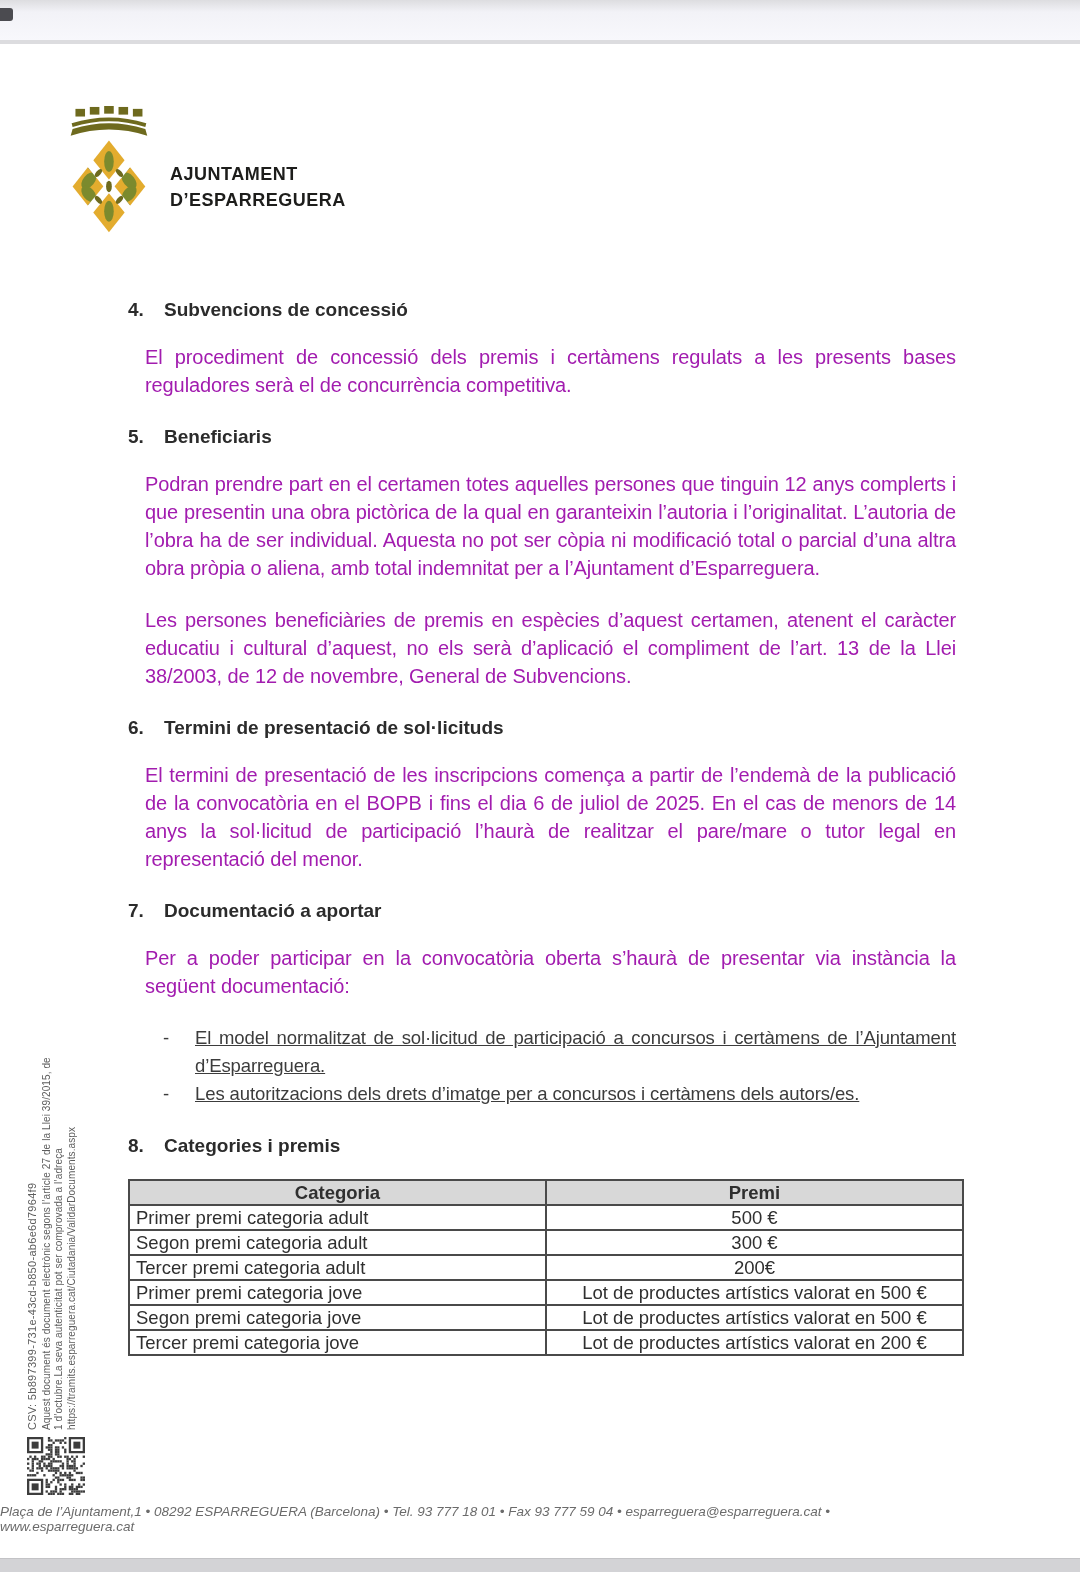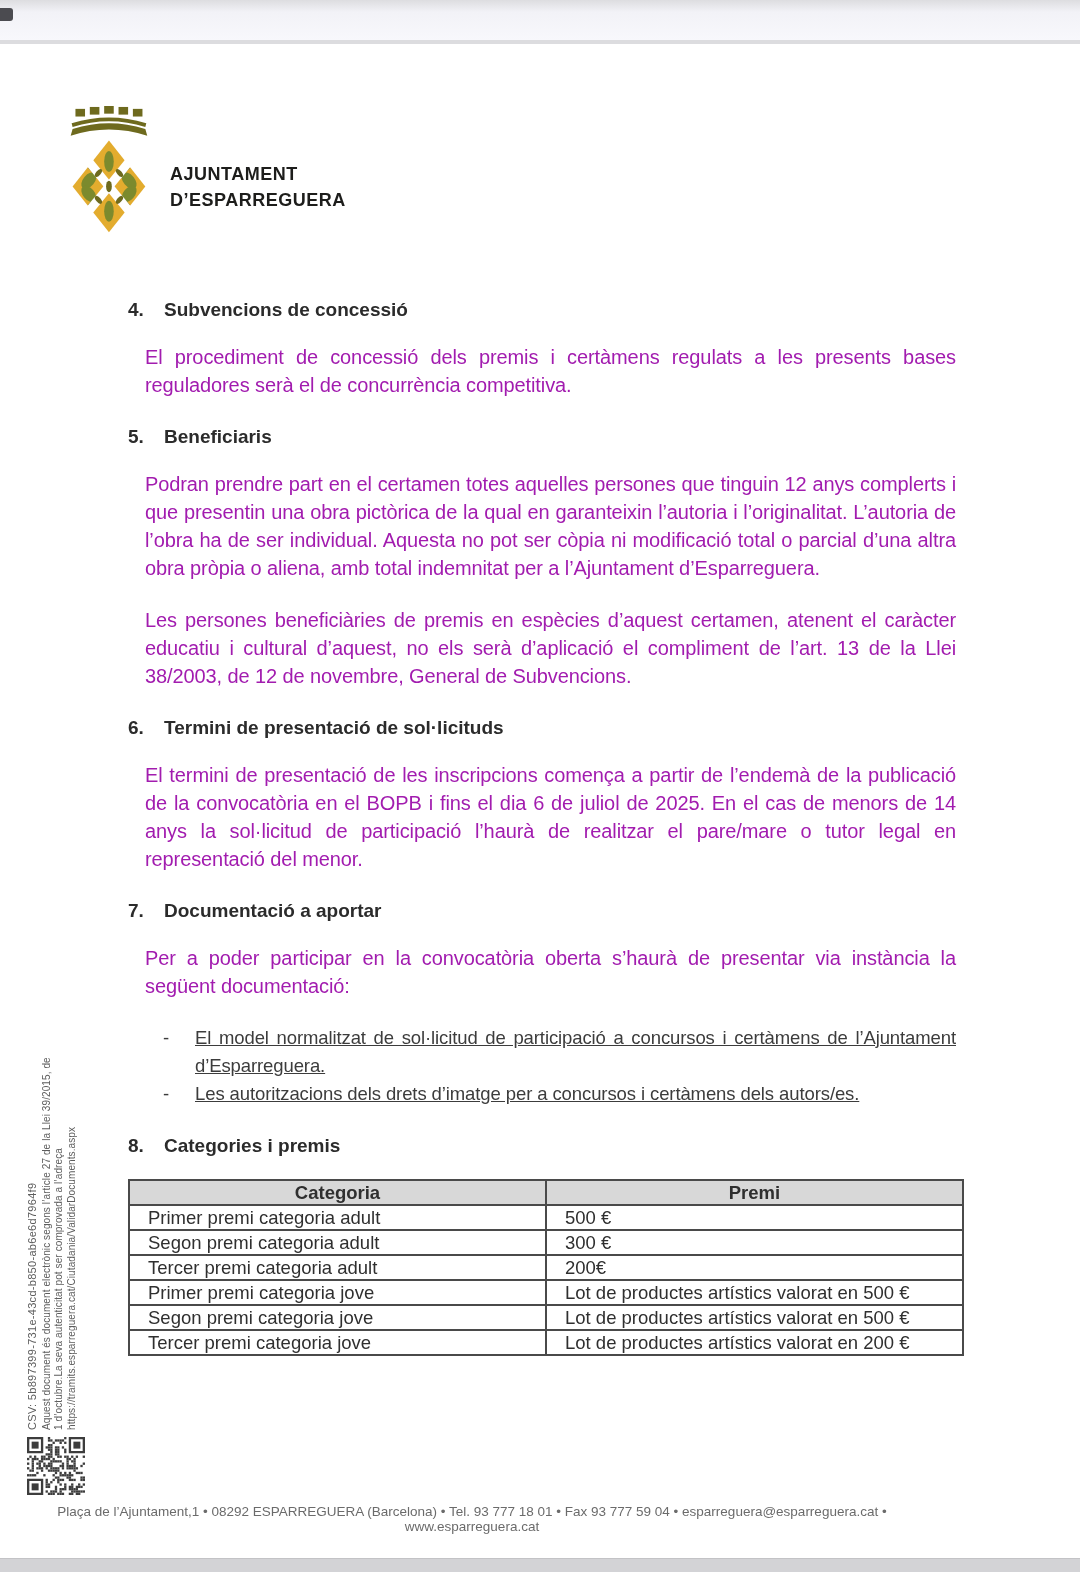"Categoria" table.prize td,table.prize th { padding: 0 18px -> 0 6px }
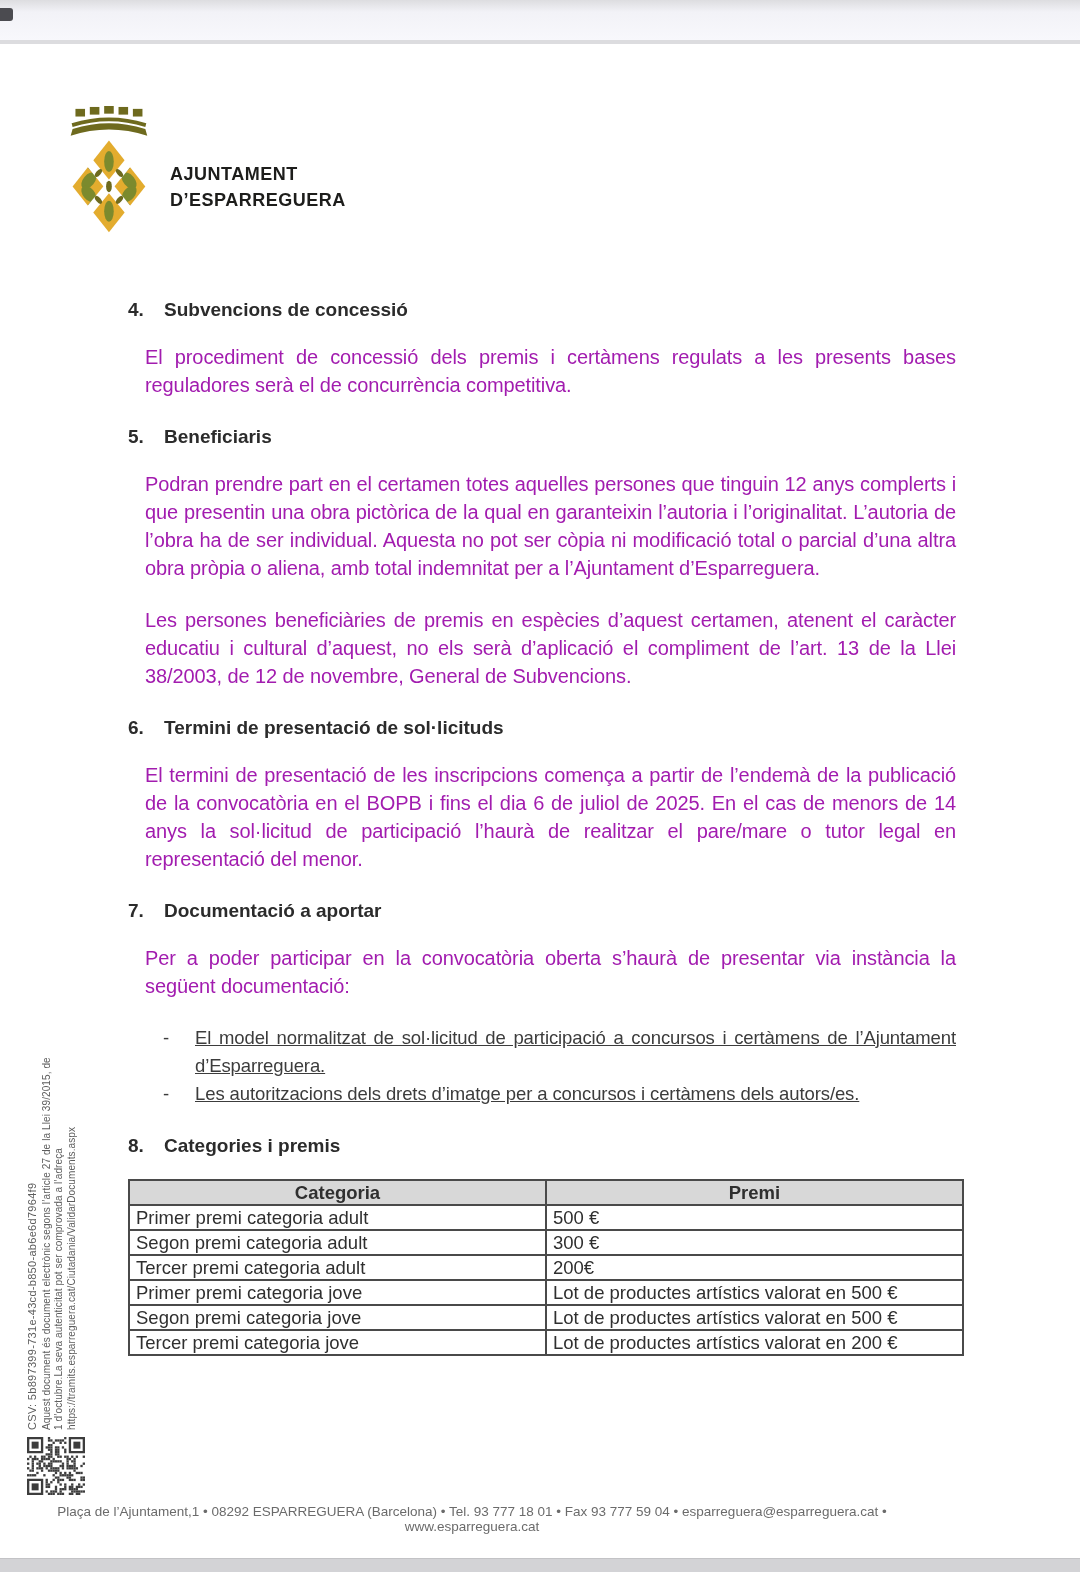"500 €" td.premi { text-align: none -> center }
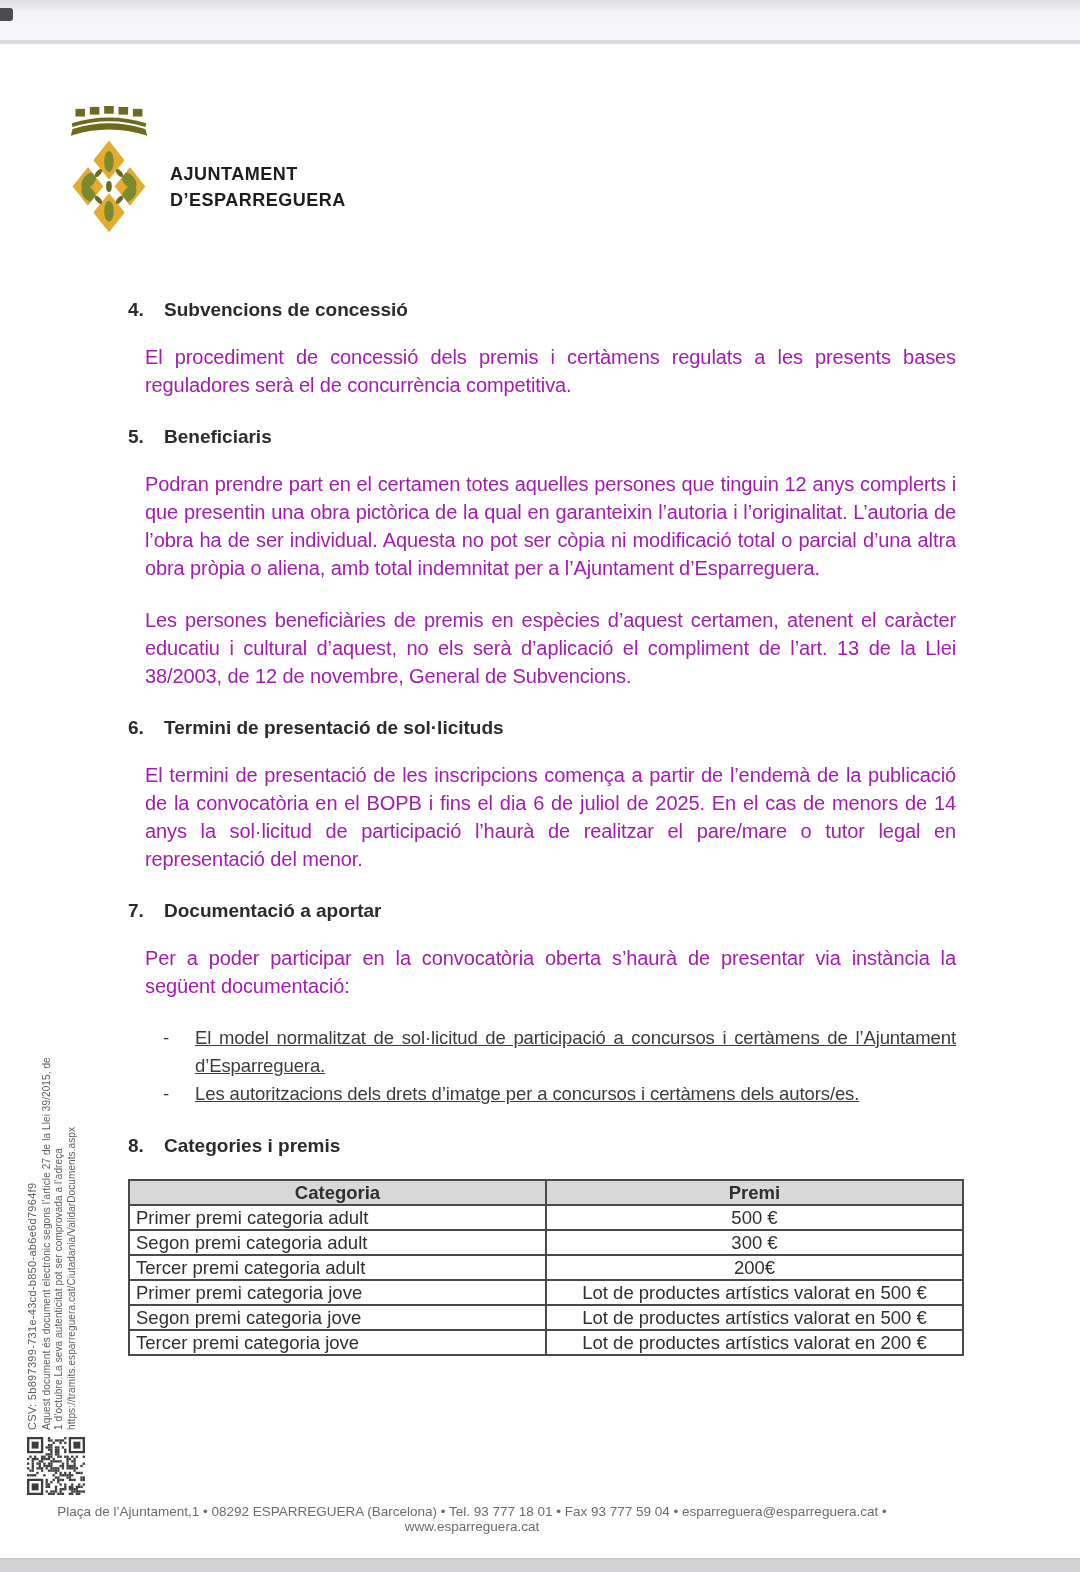"Plaça de l’Ajuntament,1 • 08292" .footer { font-style: none -> italic; text-align: center -> left }
